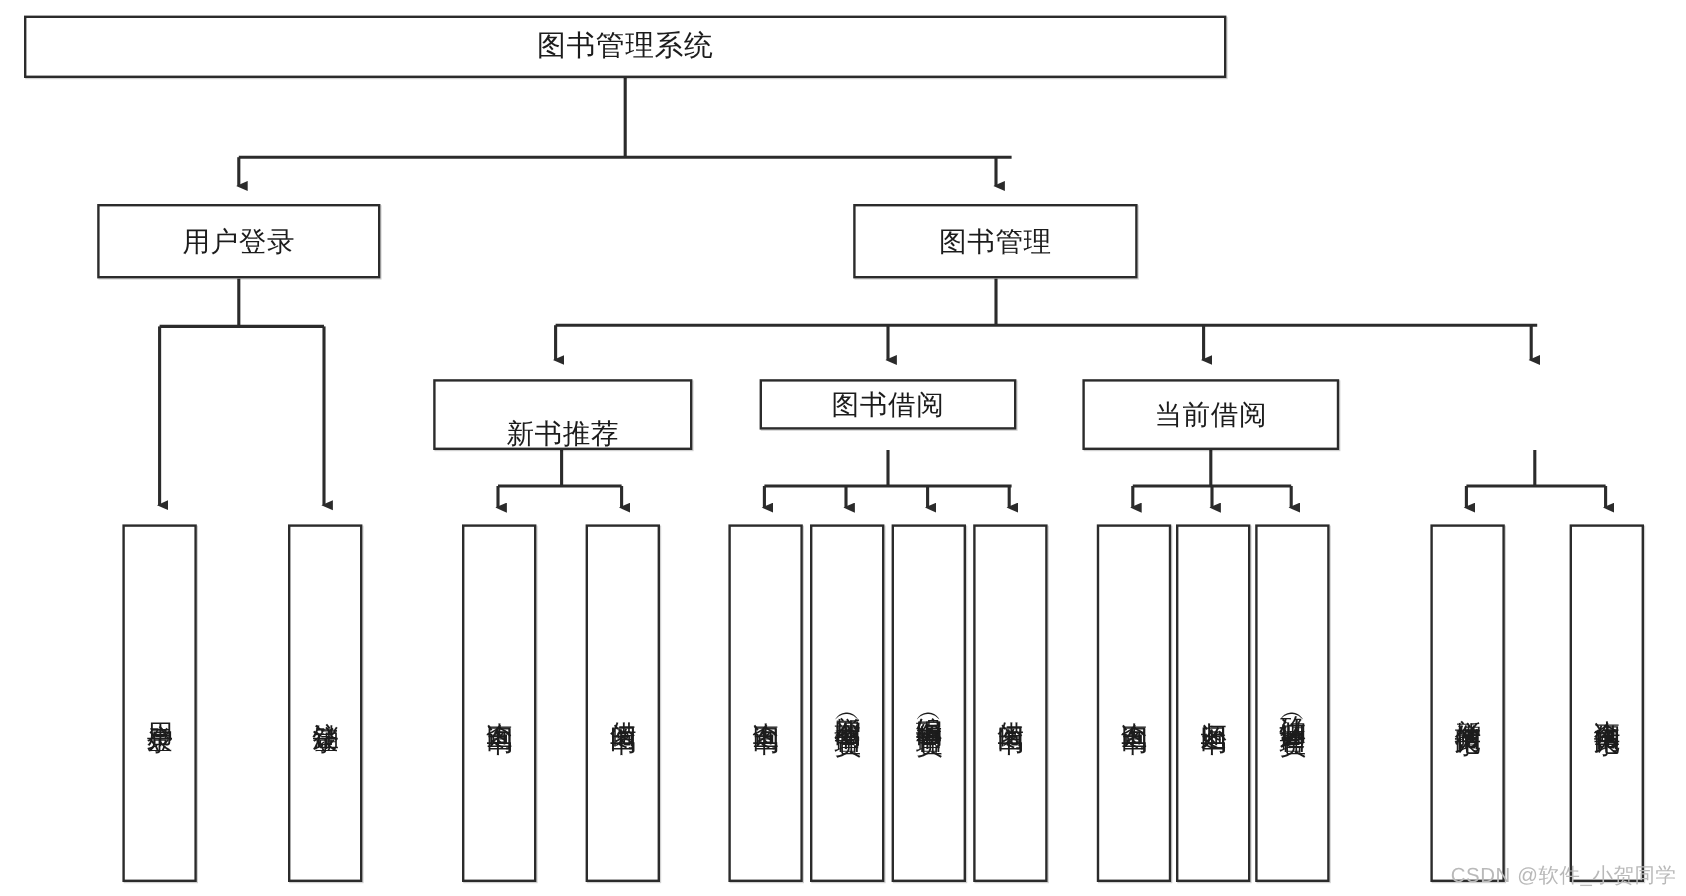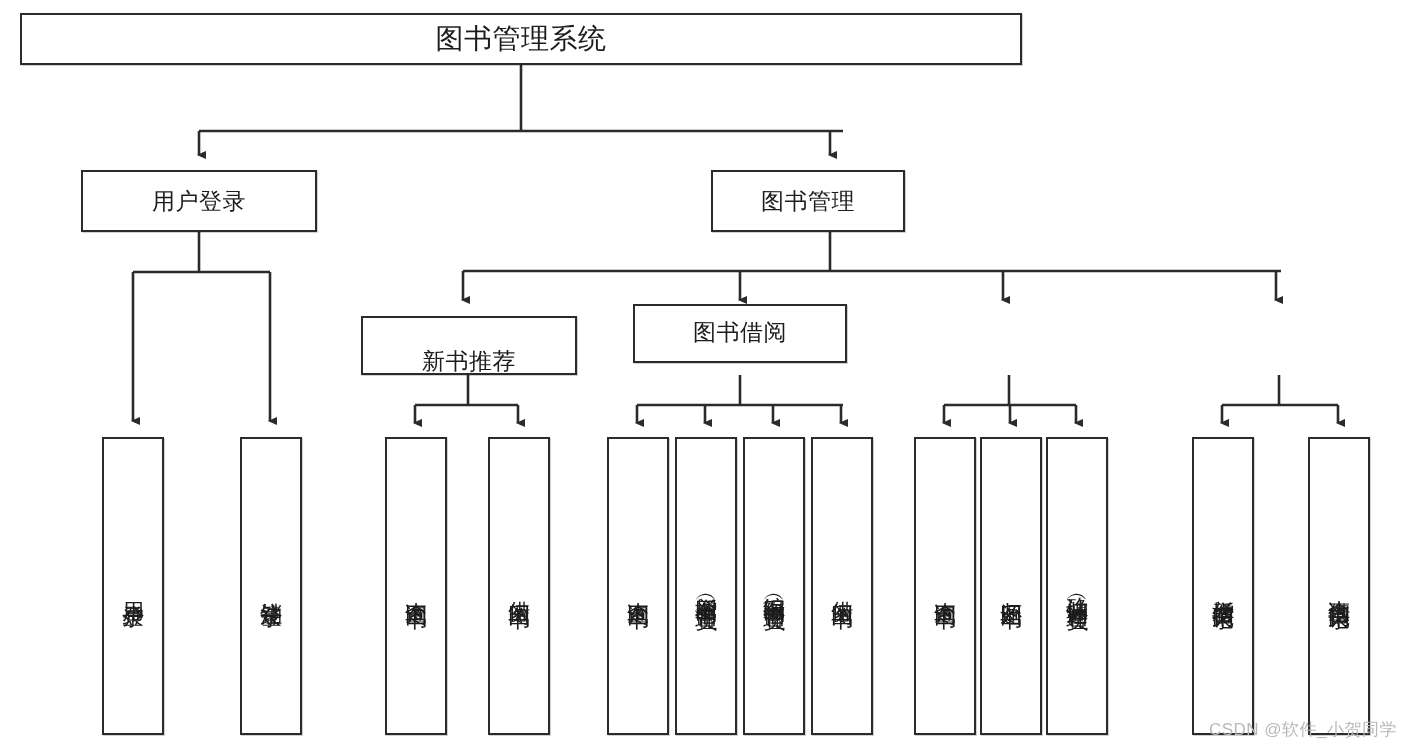"图书管理系统" .node.root .node-label { font-size: 28px -> 24px }
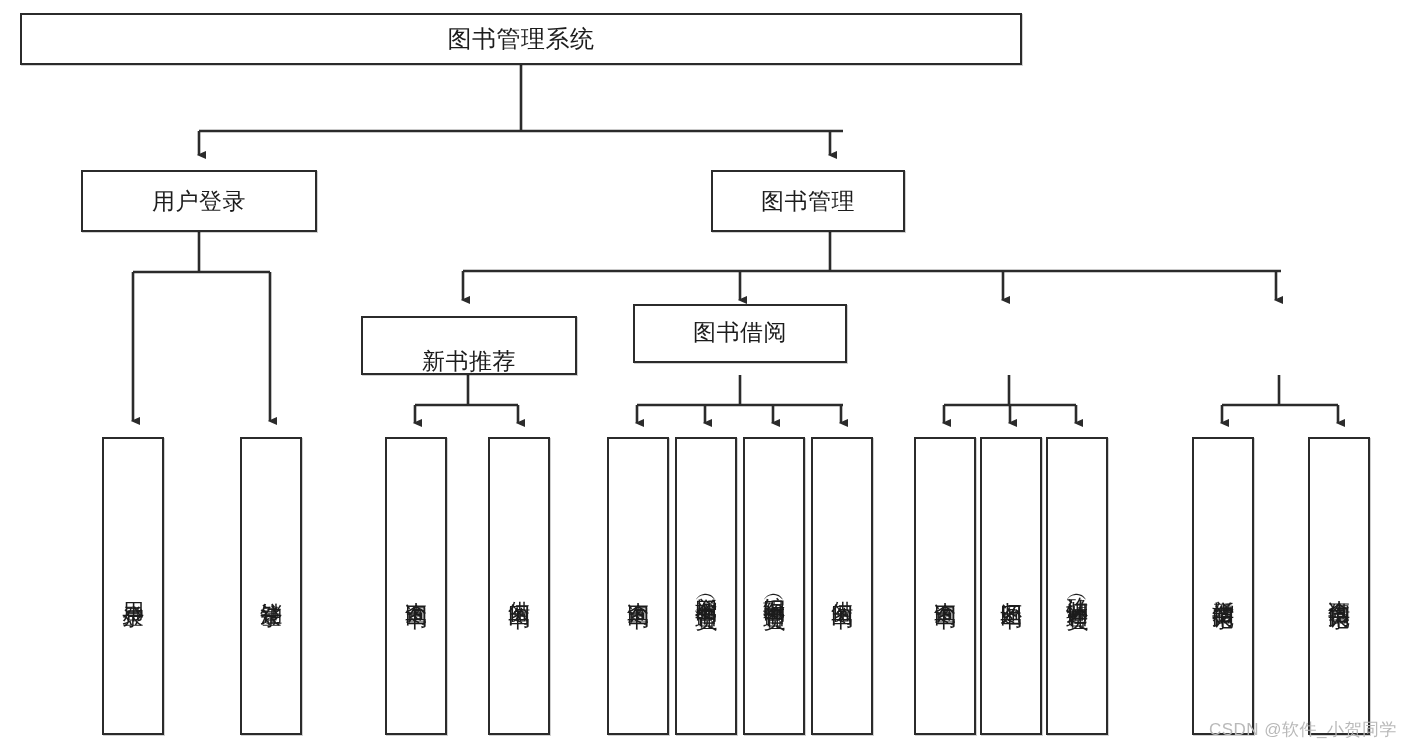"图书管理" div.node { width: 194px -> 237px }
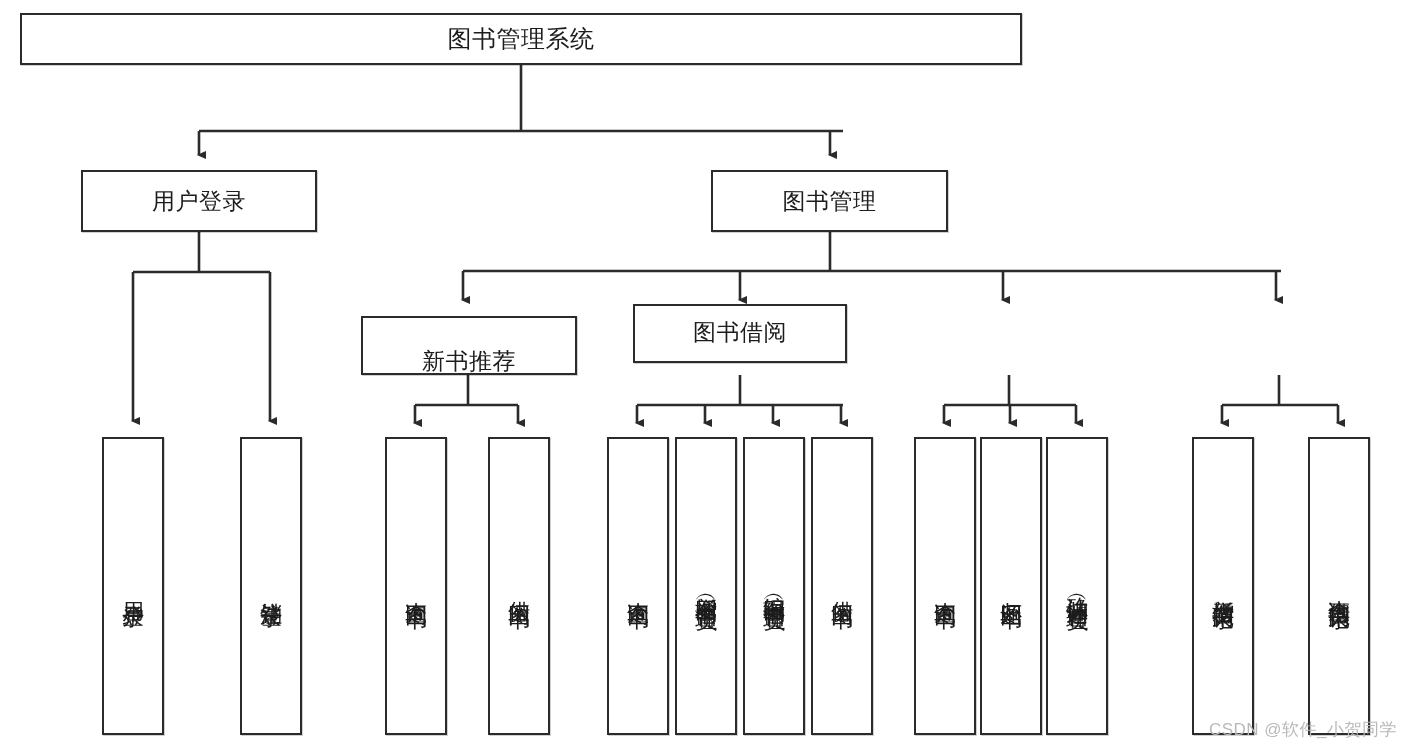"图书借阅" div.node { font-family: Liberation Serif, serif -> none; height: 59px -> 42px; top: 304px -> 316px }
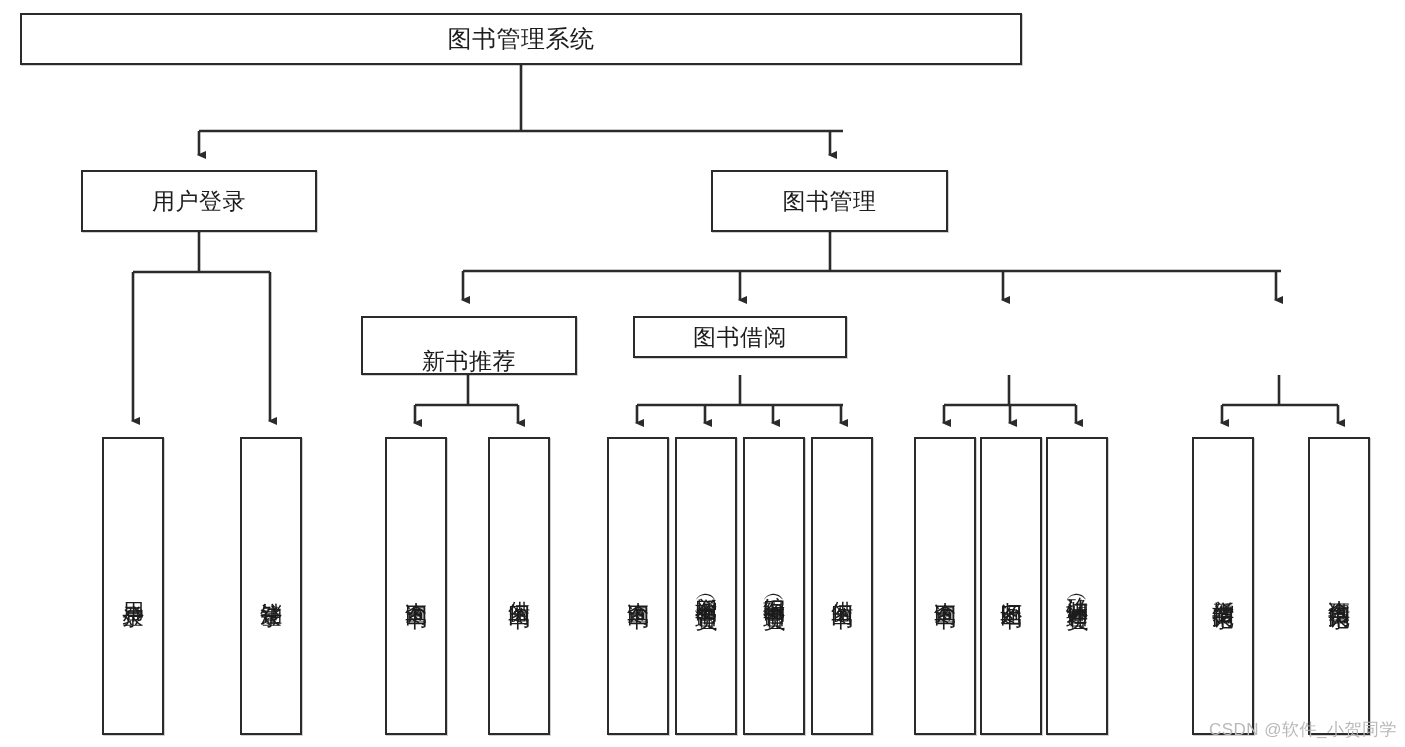"当前借阅" div.node { html: none -> <div> <span>当前借阅</span> </div> }
